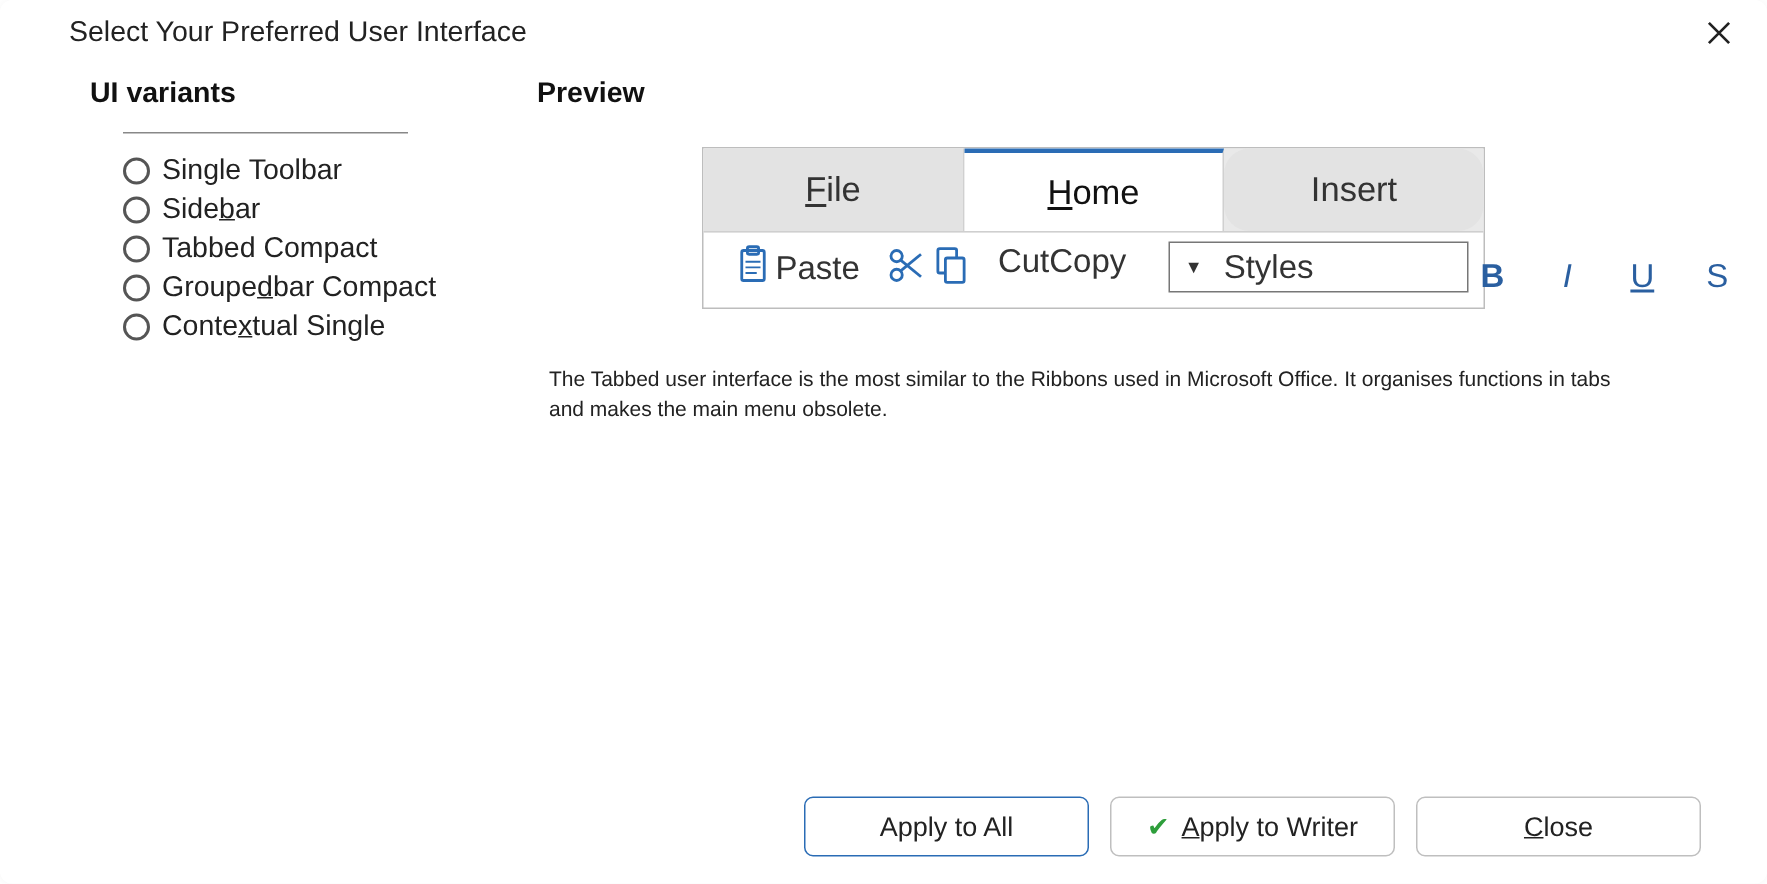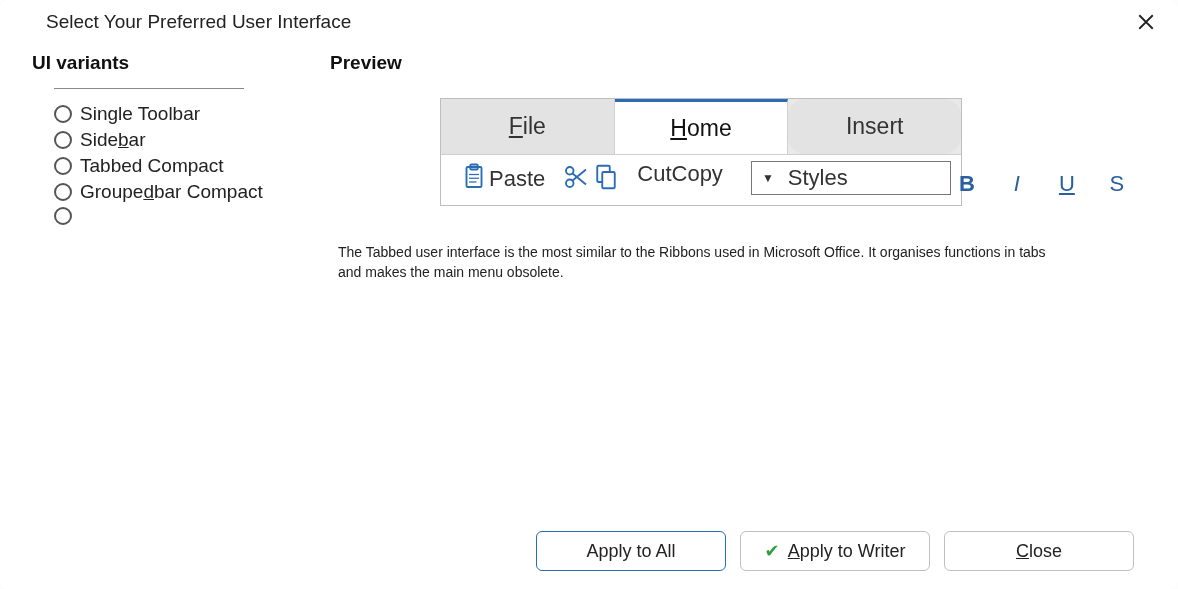"UI variants" .body { padding: 10px 34px 0 32px -> 10px 34px 0 60px }
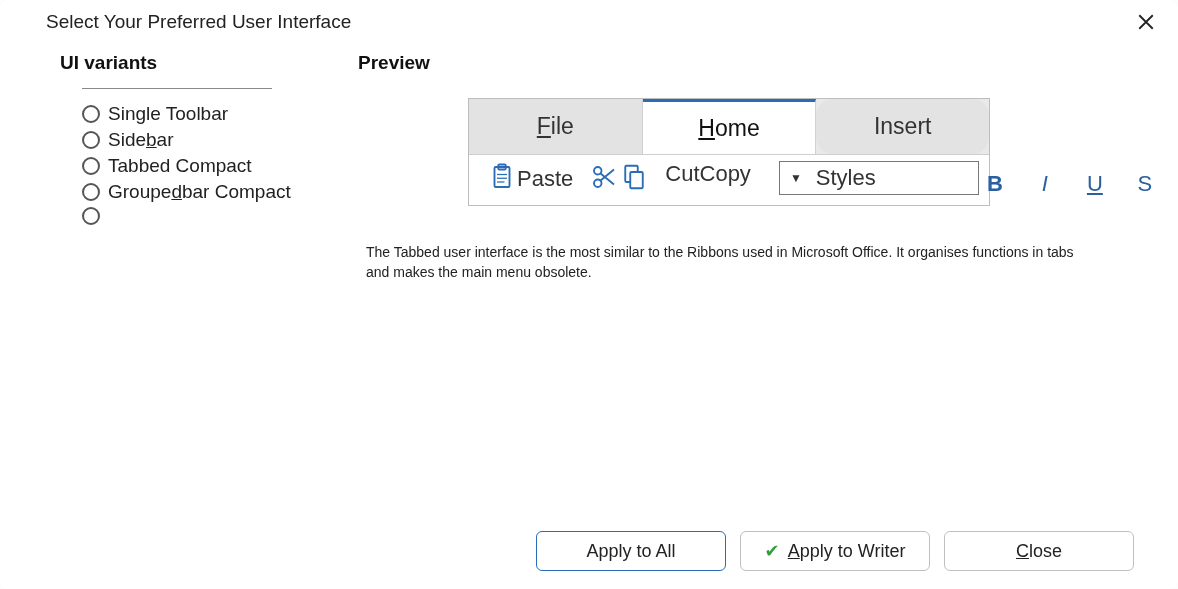"Contextual Single" span.lbl { html: none -> <span>Conte<u>x</u>tual Single</span> }
